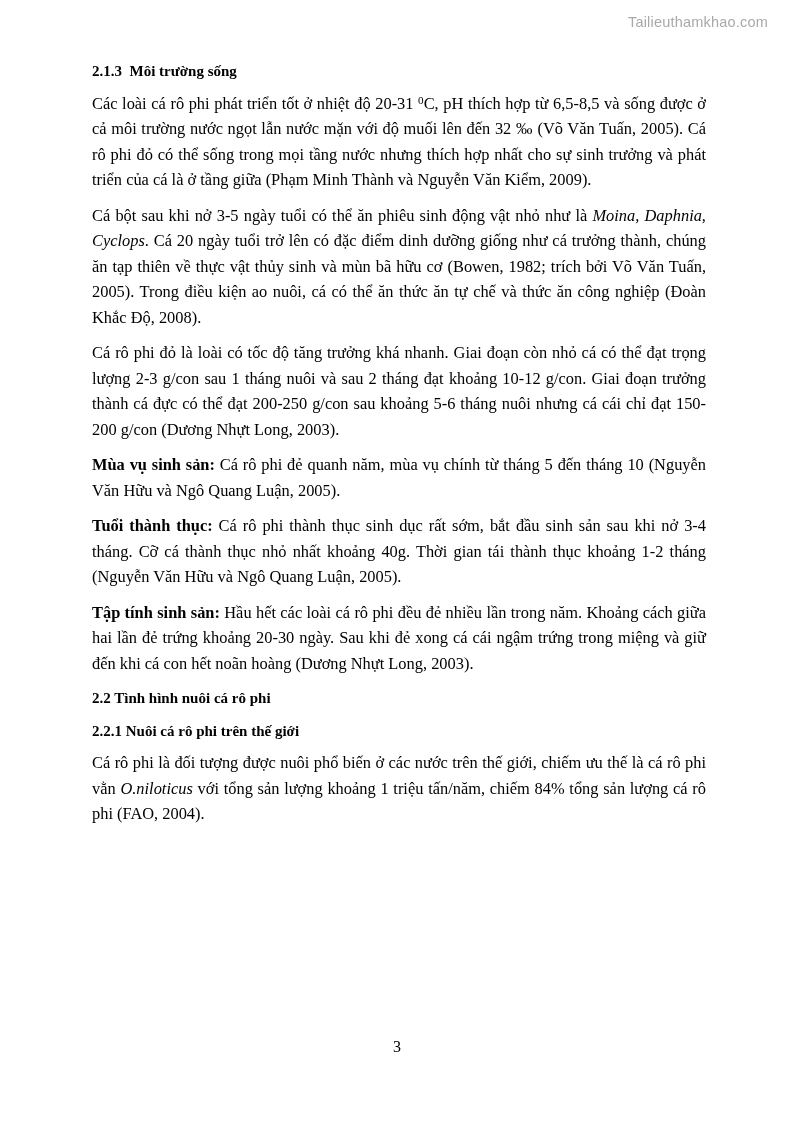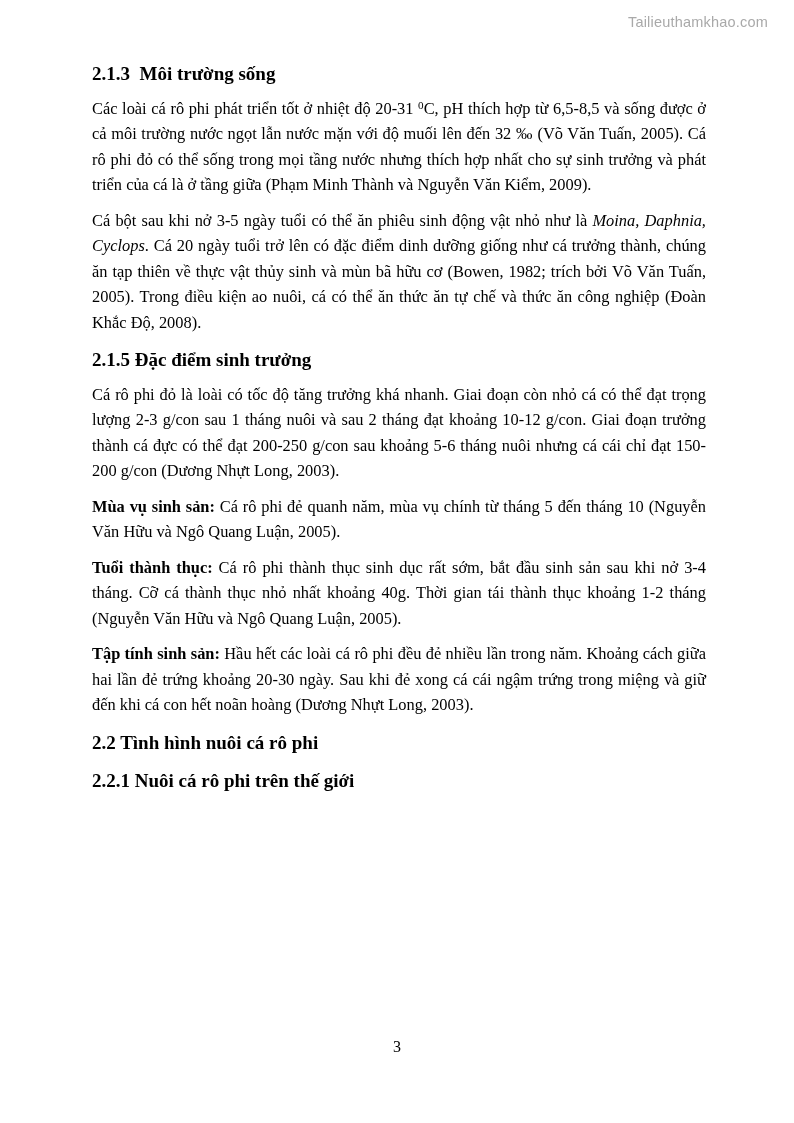"2.1.3 Môi trường sống" h2.heading { font-size: 19px -> 15px }
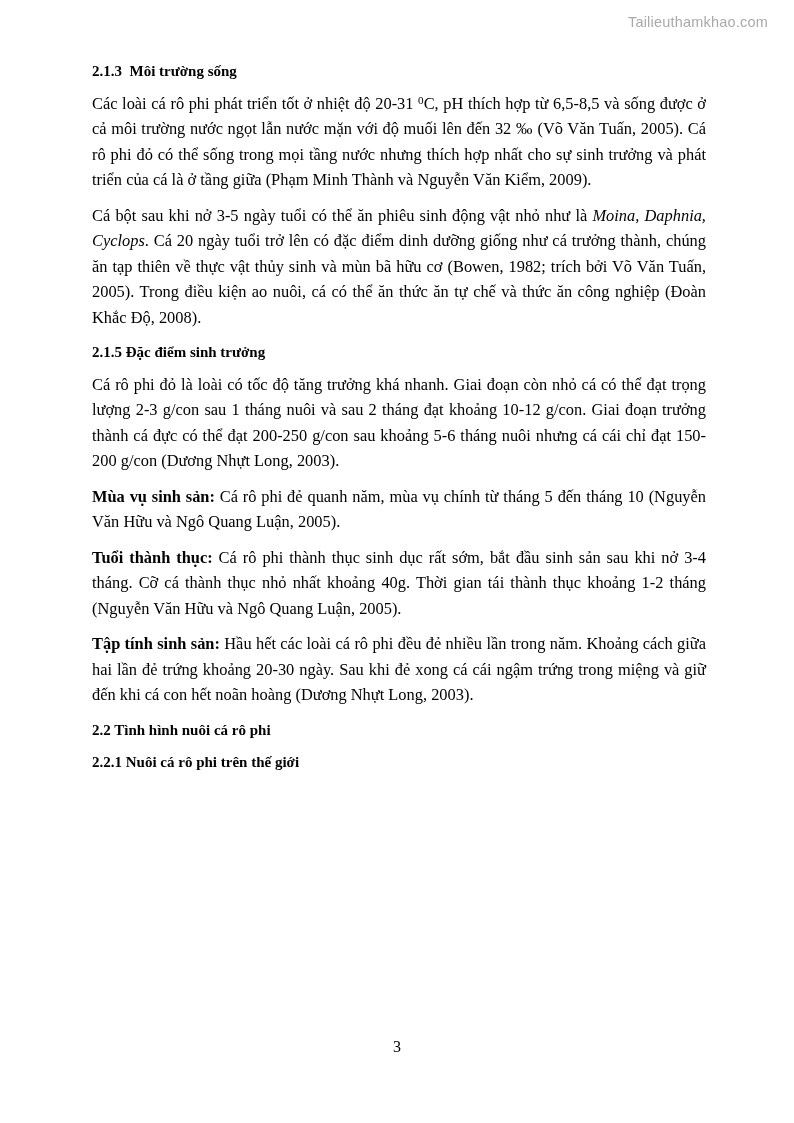"2.1.5 Đặc điểm sinh trưởng" h2.heading { html: <h2>2.1.5 Đặc điểm sinh trưởng</h2> -> none }
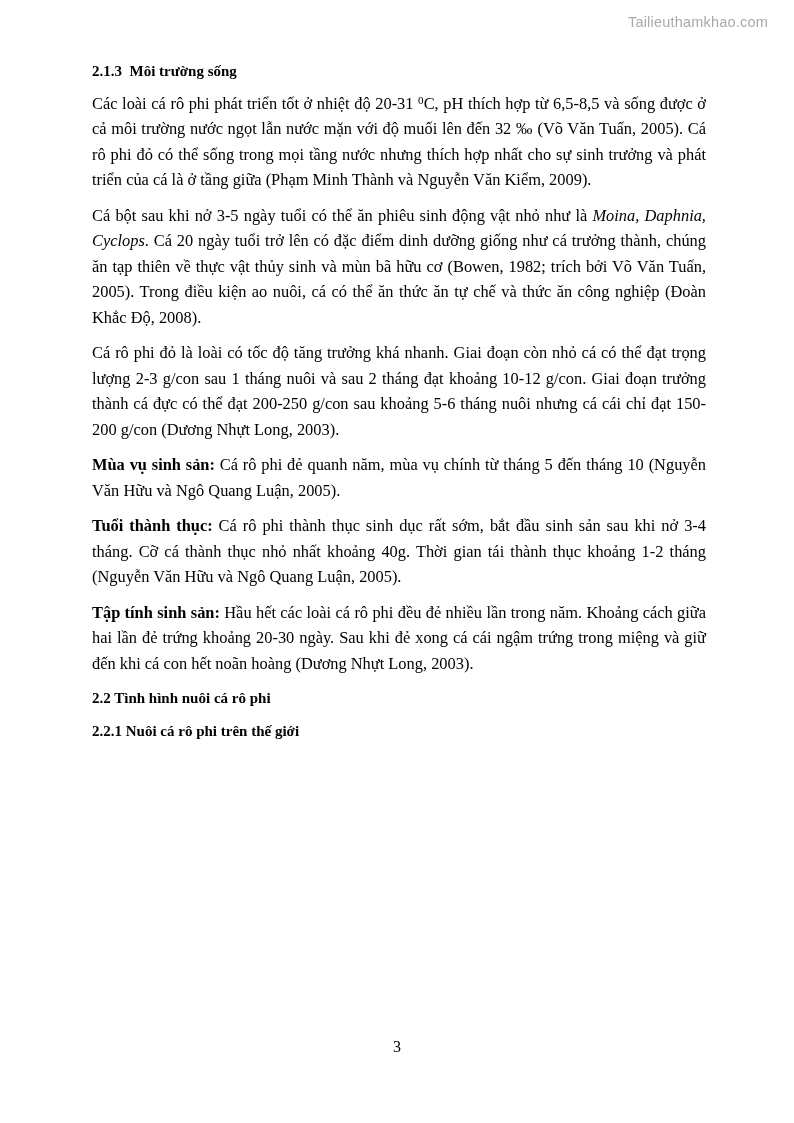"Cá rô phi là đối" p.para { html: none -> <p><span>Cá rô phi là đối tượng được nuôi phổ biến ở các nước trên thế giới, chiếm ưu thế là cá rô phi vằn </span><span>O.niloticus</span><span> với tổng sản lượng khoảng 1 triệu tấn/năm, chiếm 84% tổng sản lượng cá rô phi (FAO, 2004).</span></p> }
